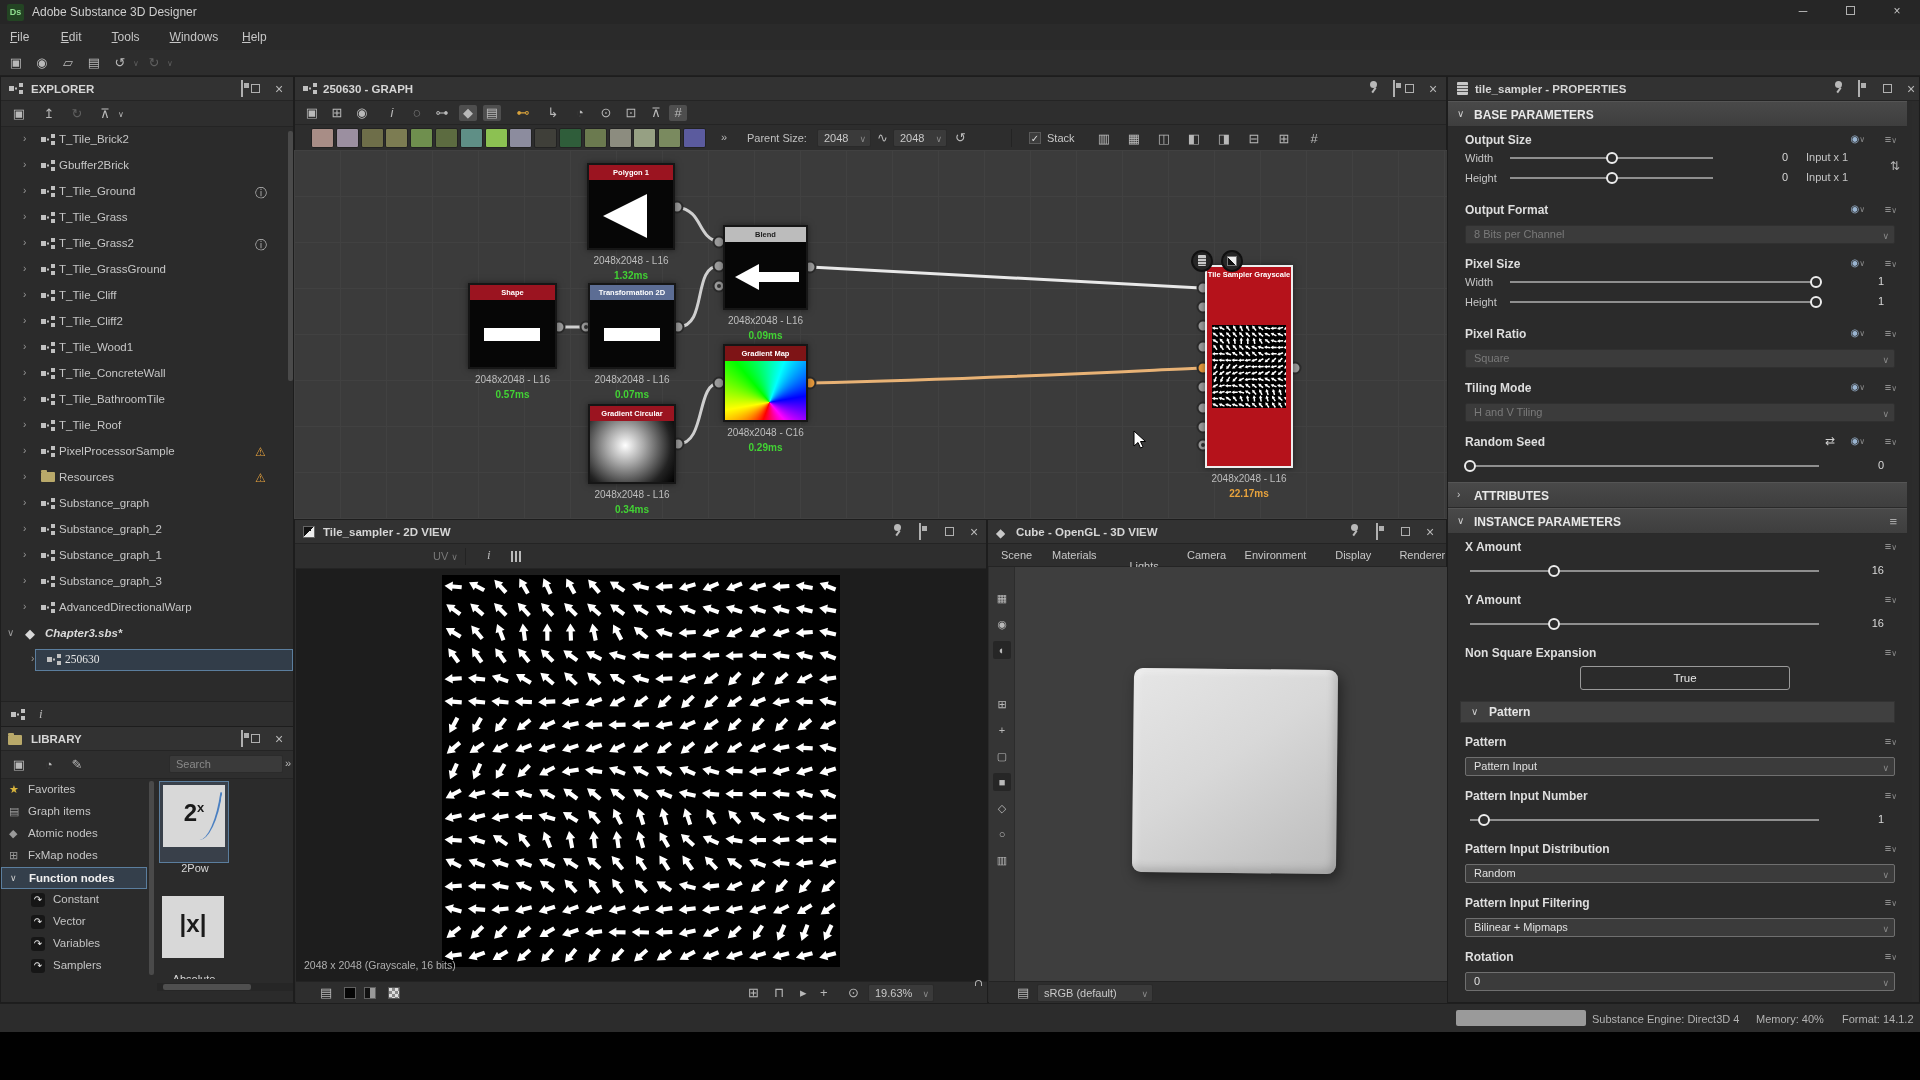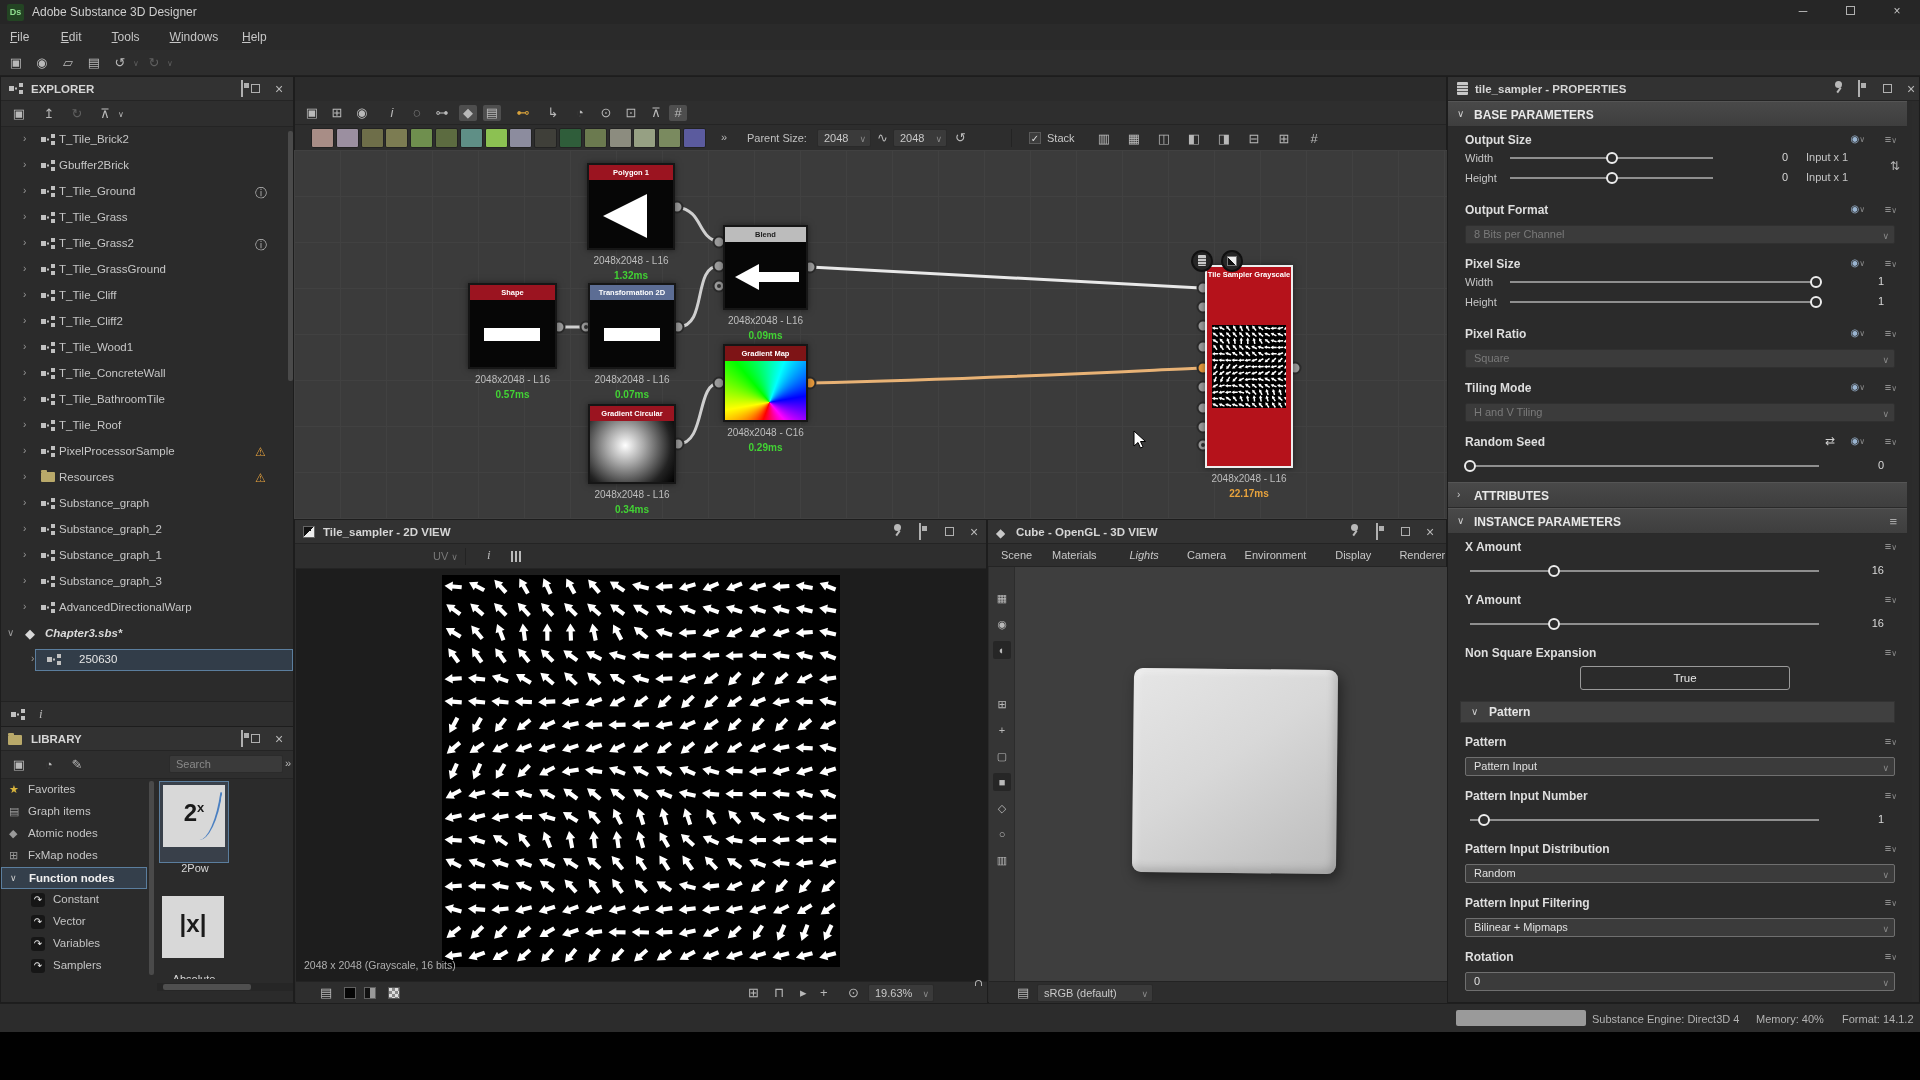"250630 - GRAPH" div.phead { html: none -> <div> <span></span> <span>250630 - GRAPH</span> <span></span> <span></span> <span></span> <span></span> </div> }
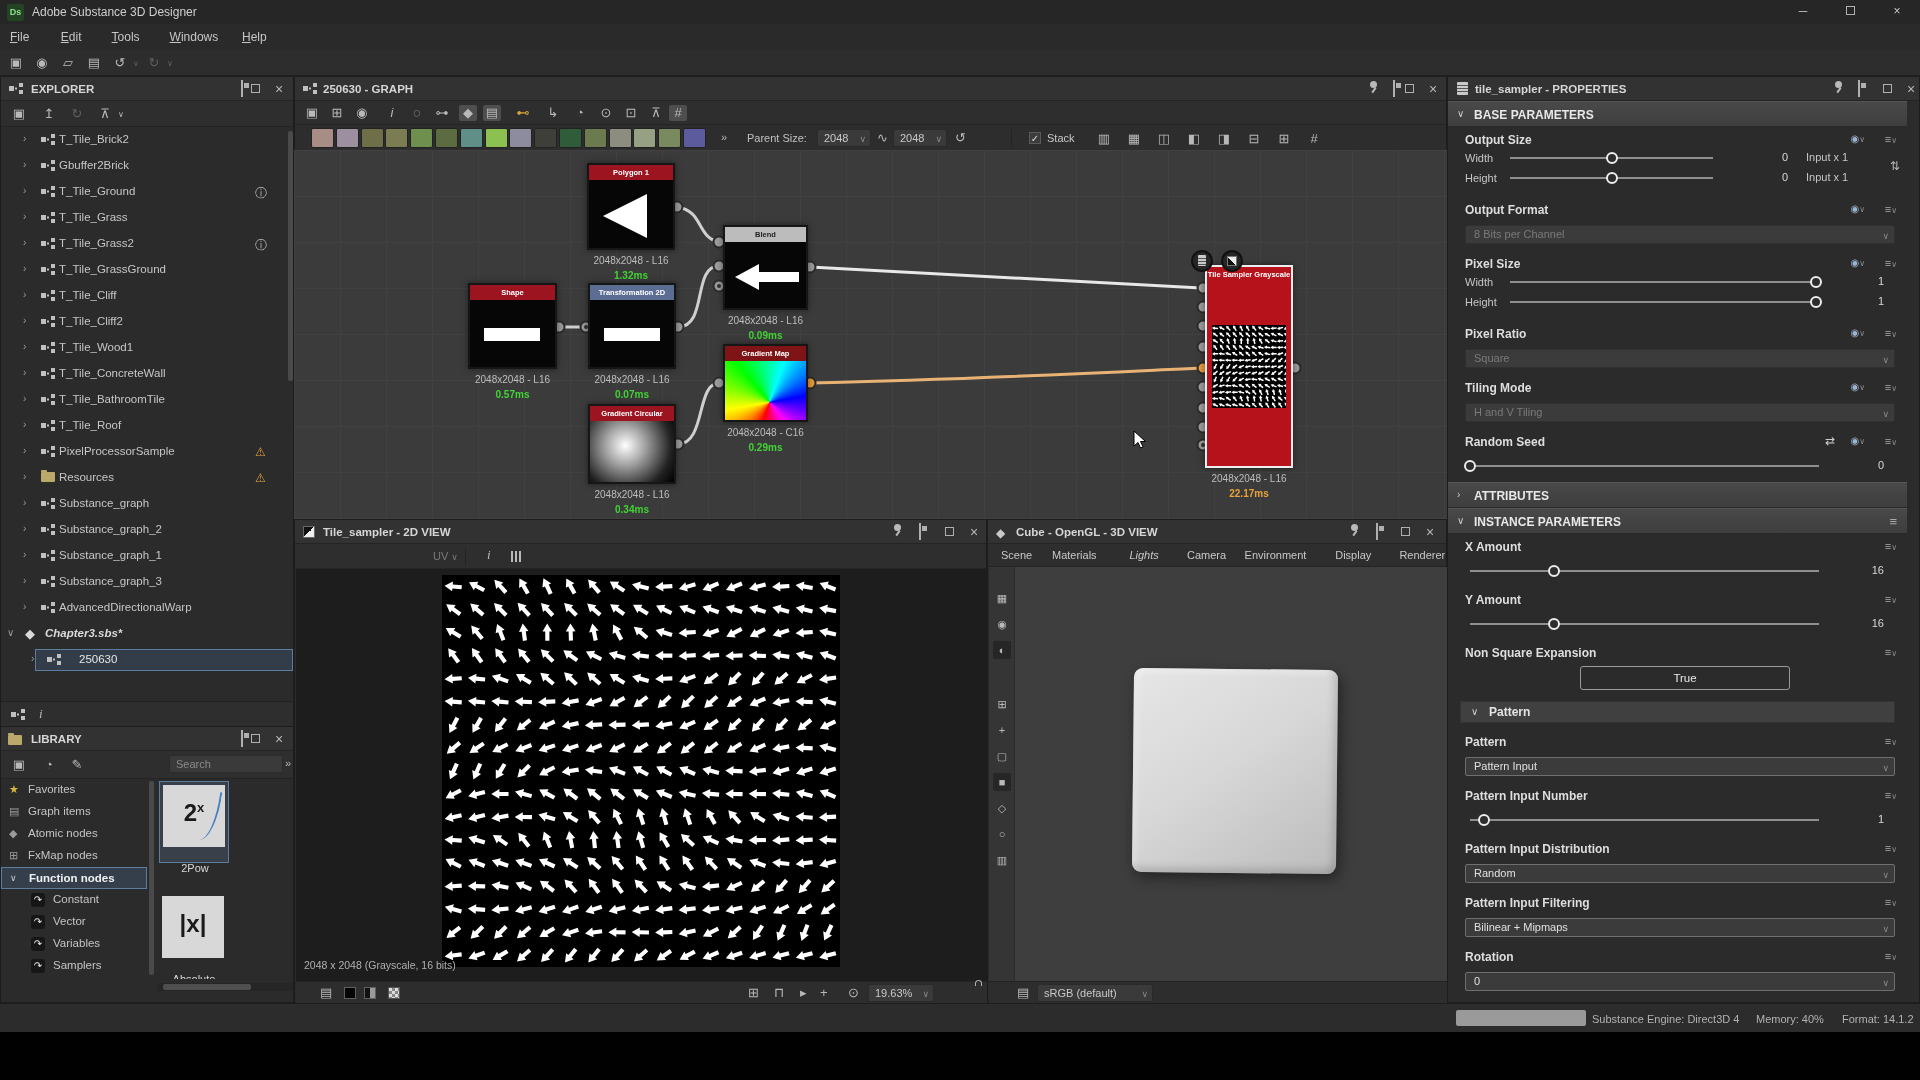"Lights" div.abs { font-style: italic -> none; top: 5px -> 16px }
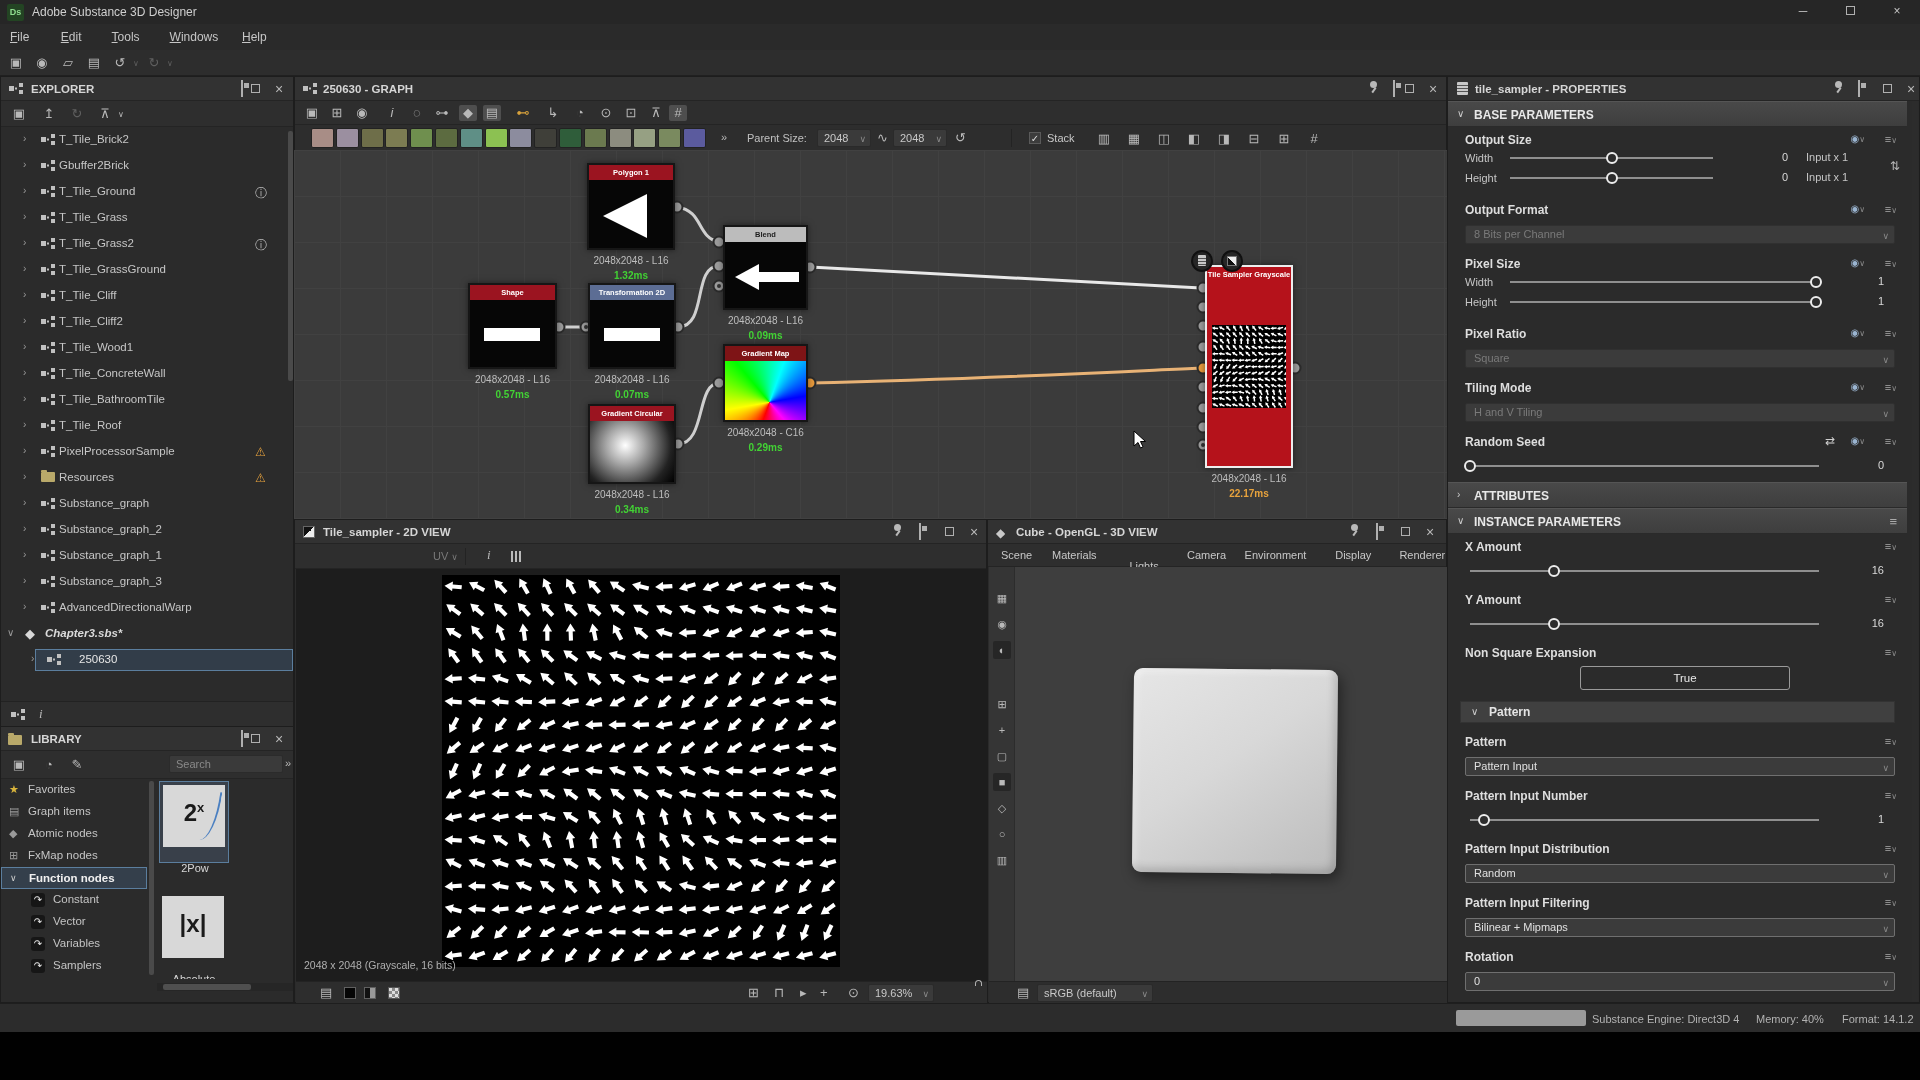"250630" div.tlabel { font-family: none -> Liberation Serif, serif; left: 78px -> 64px }
